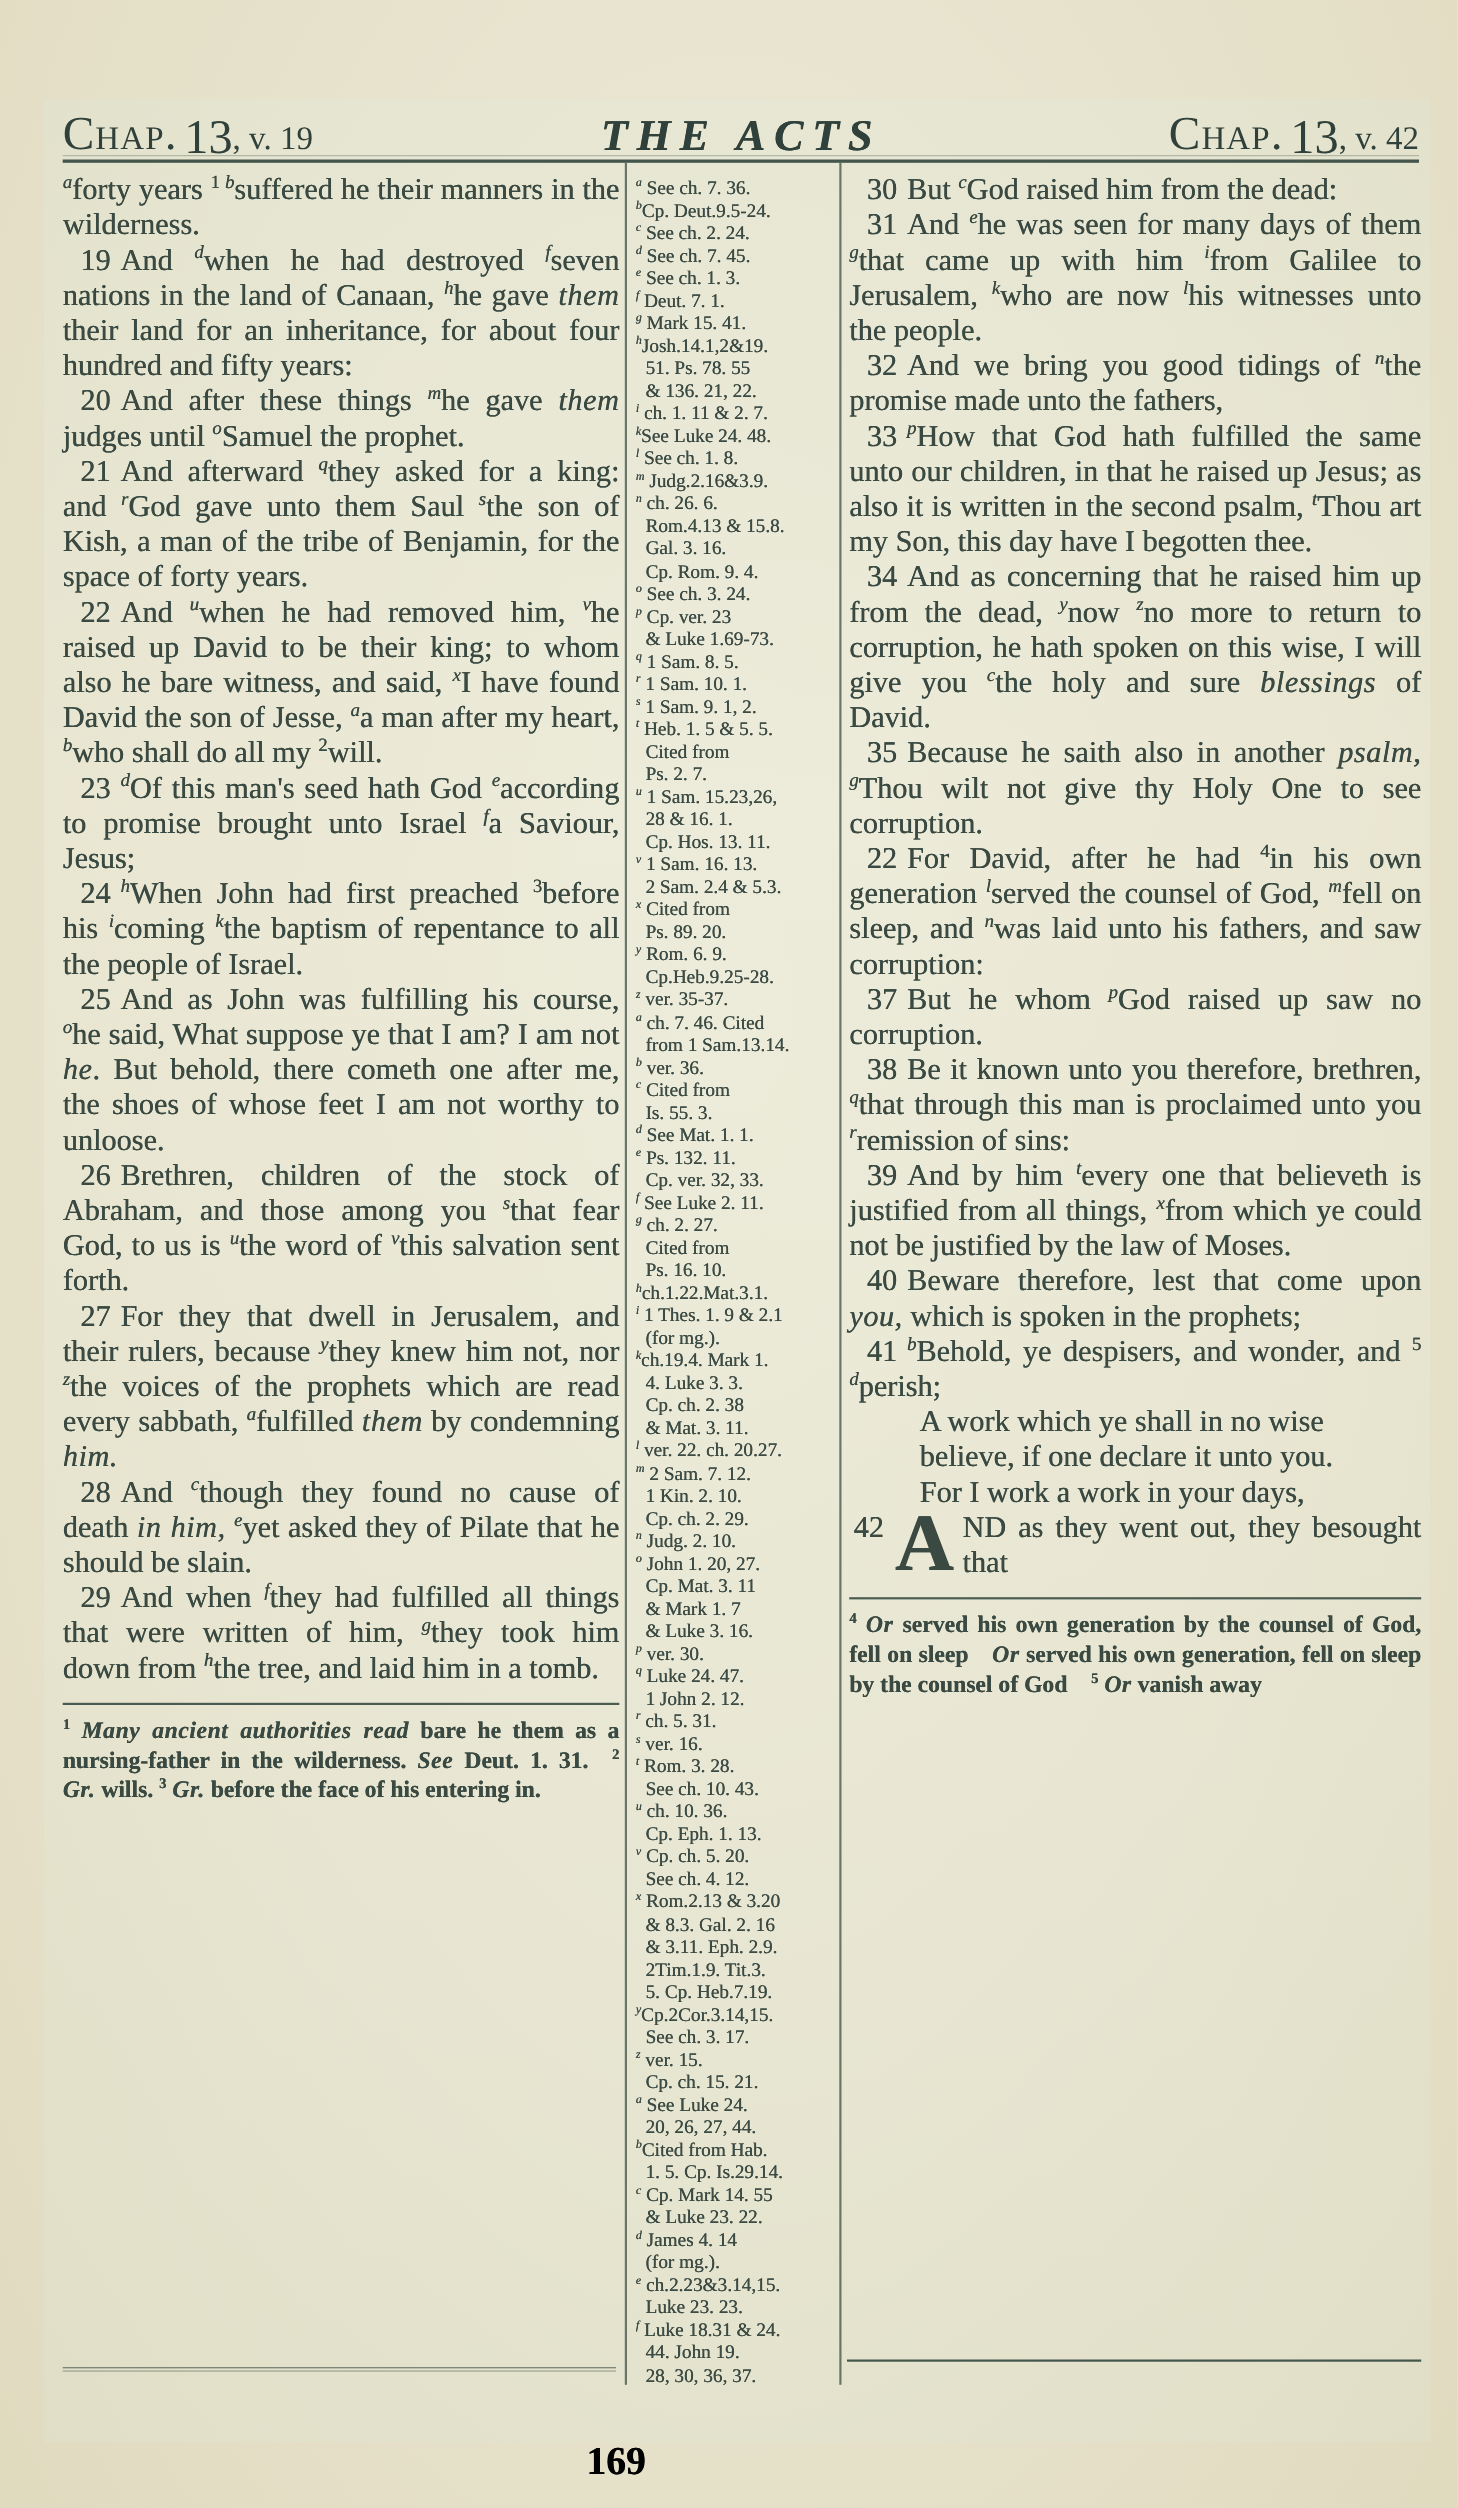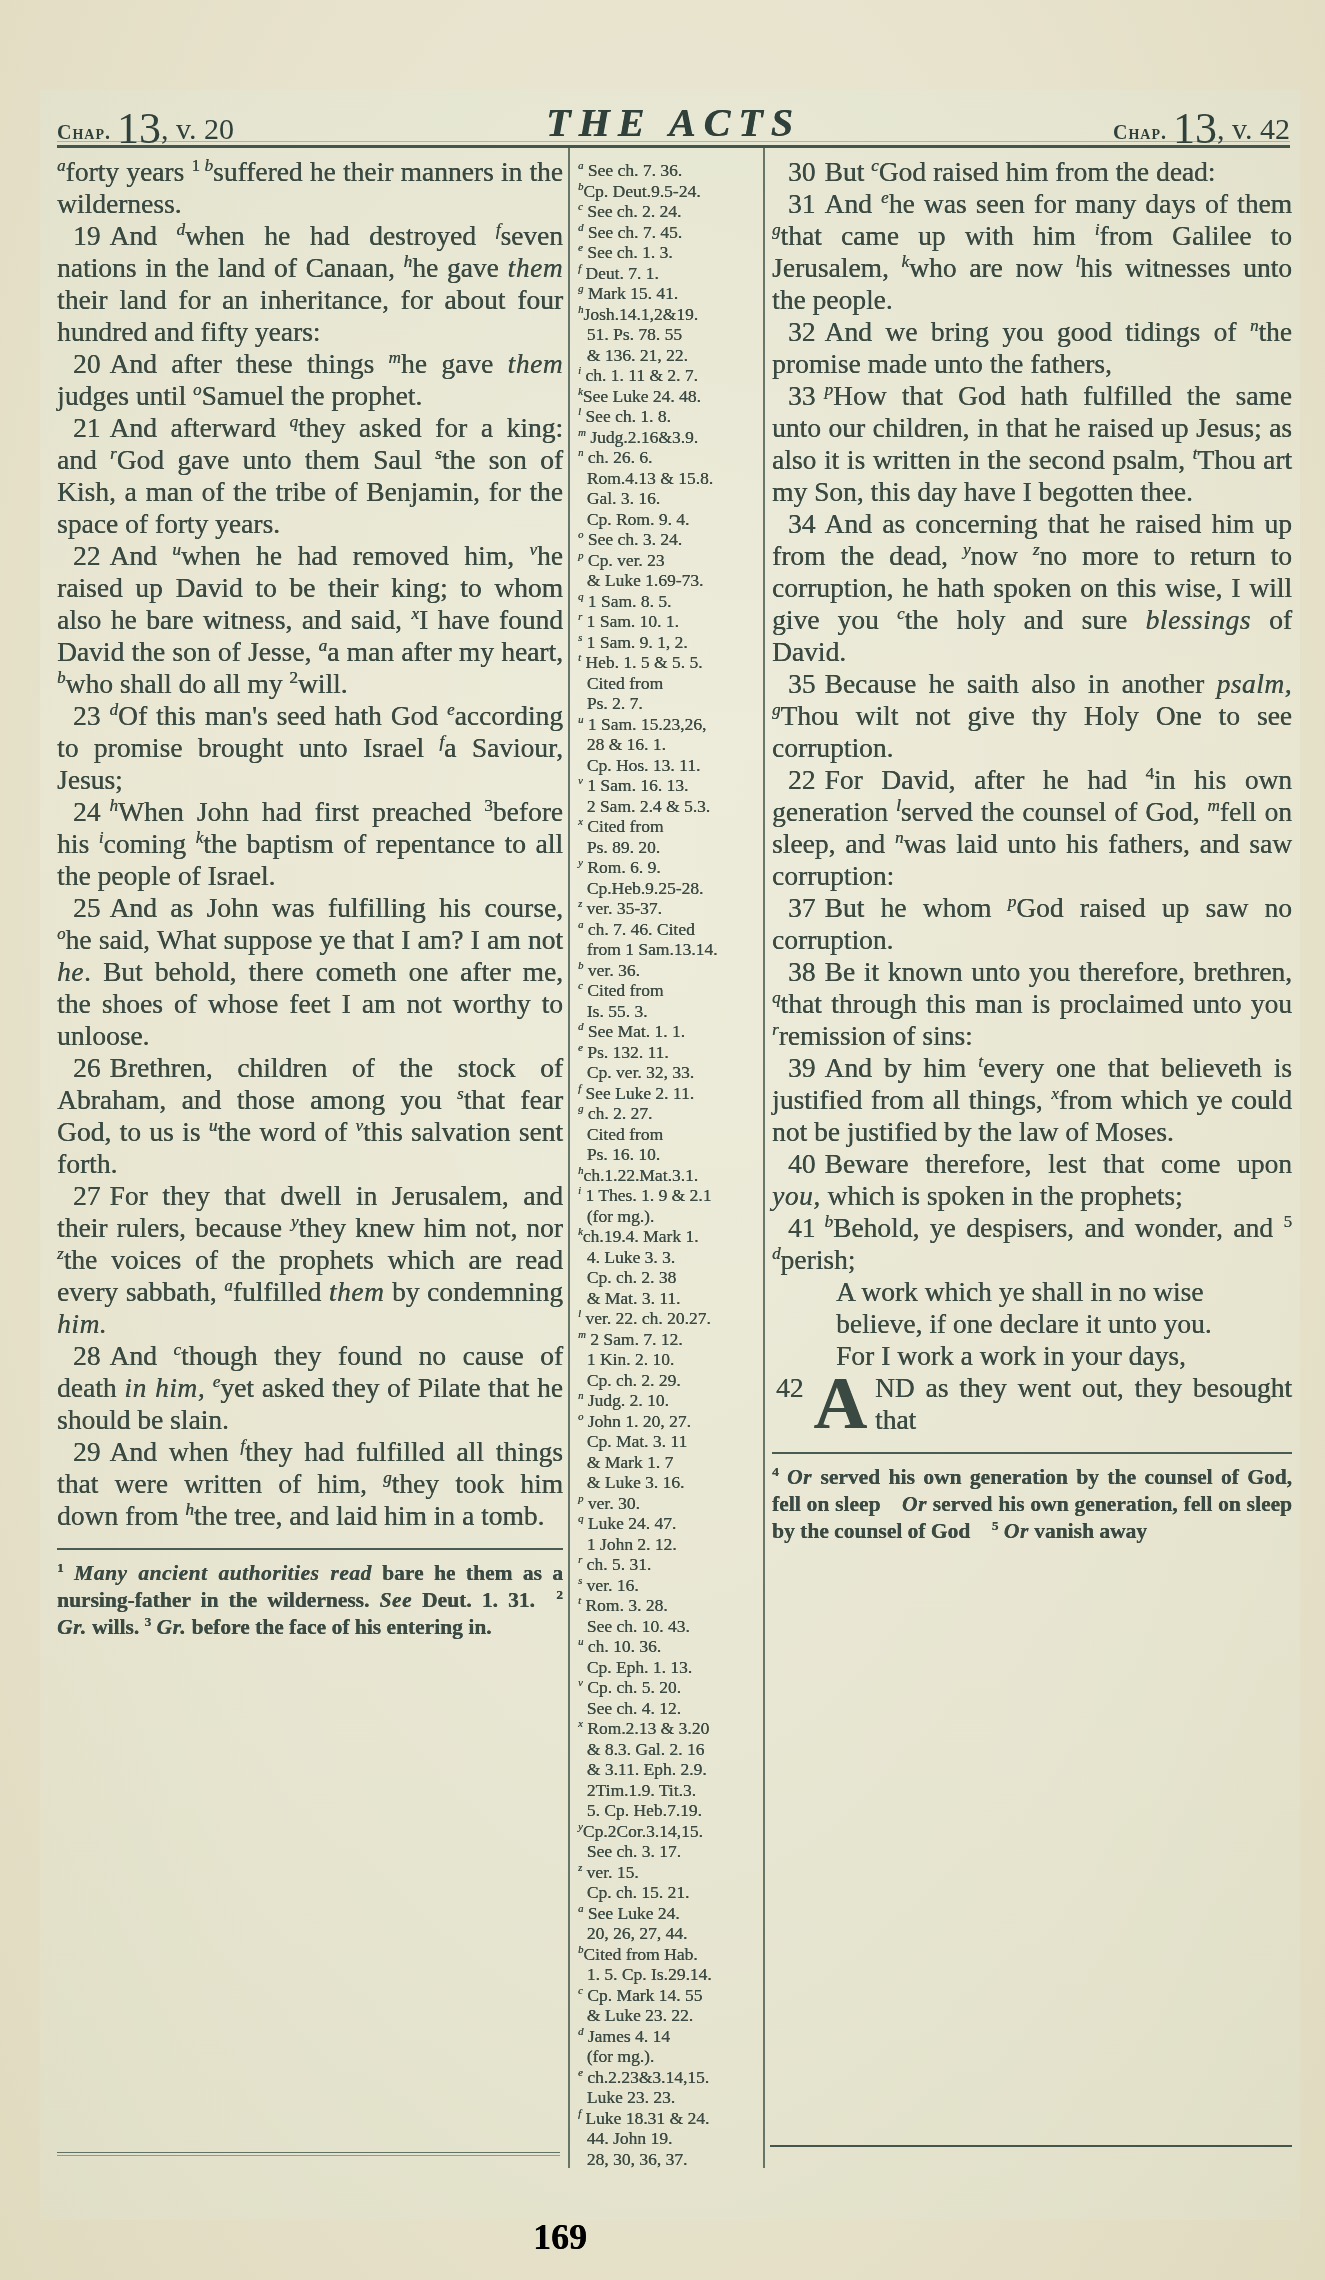"Chap." .sc { font-size: 20px -> 43px; font-weight: bold -> none }
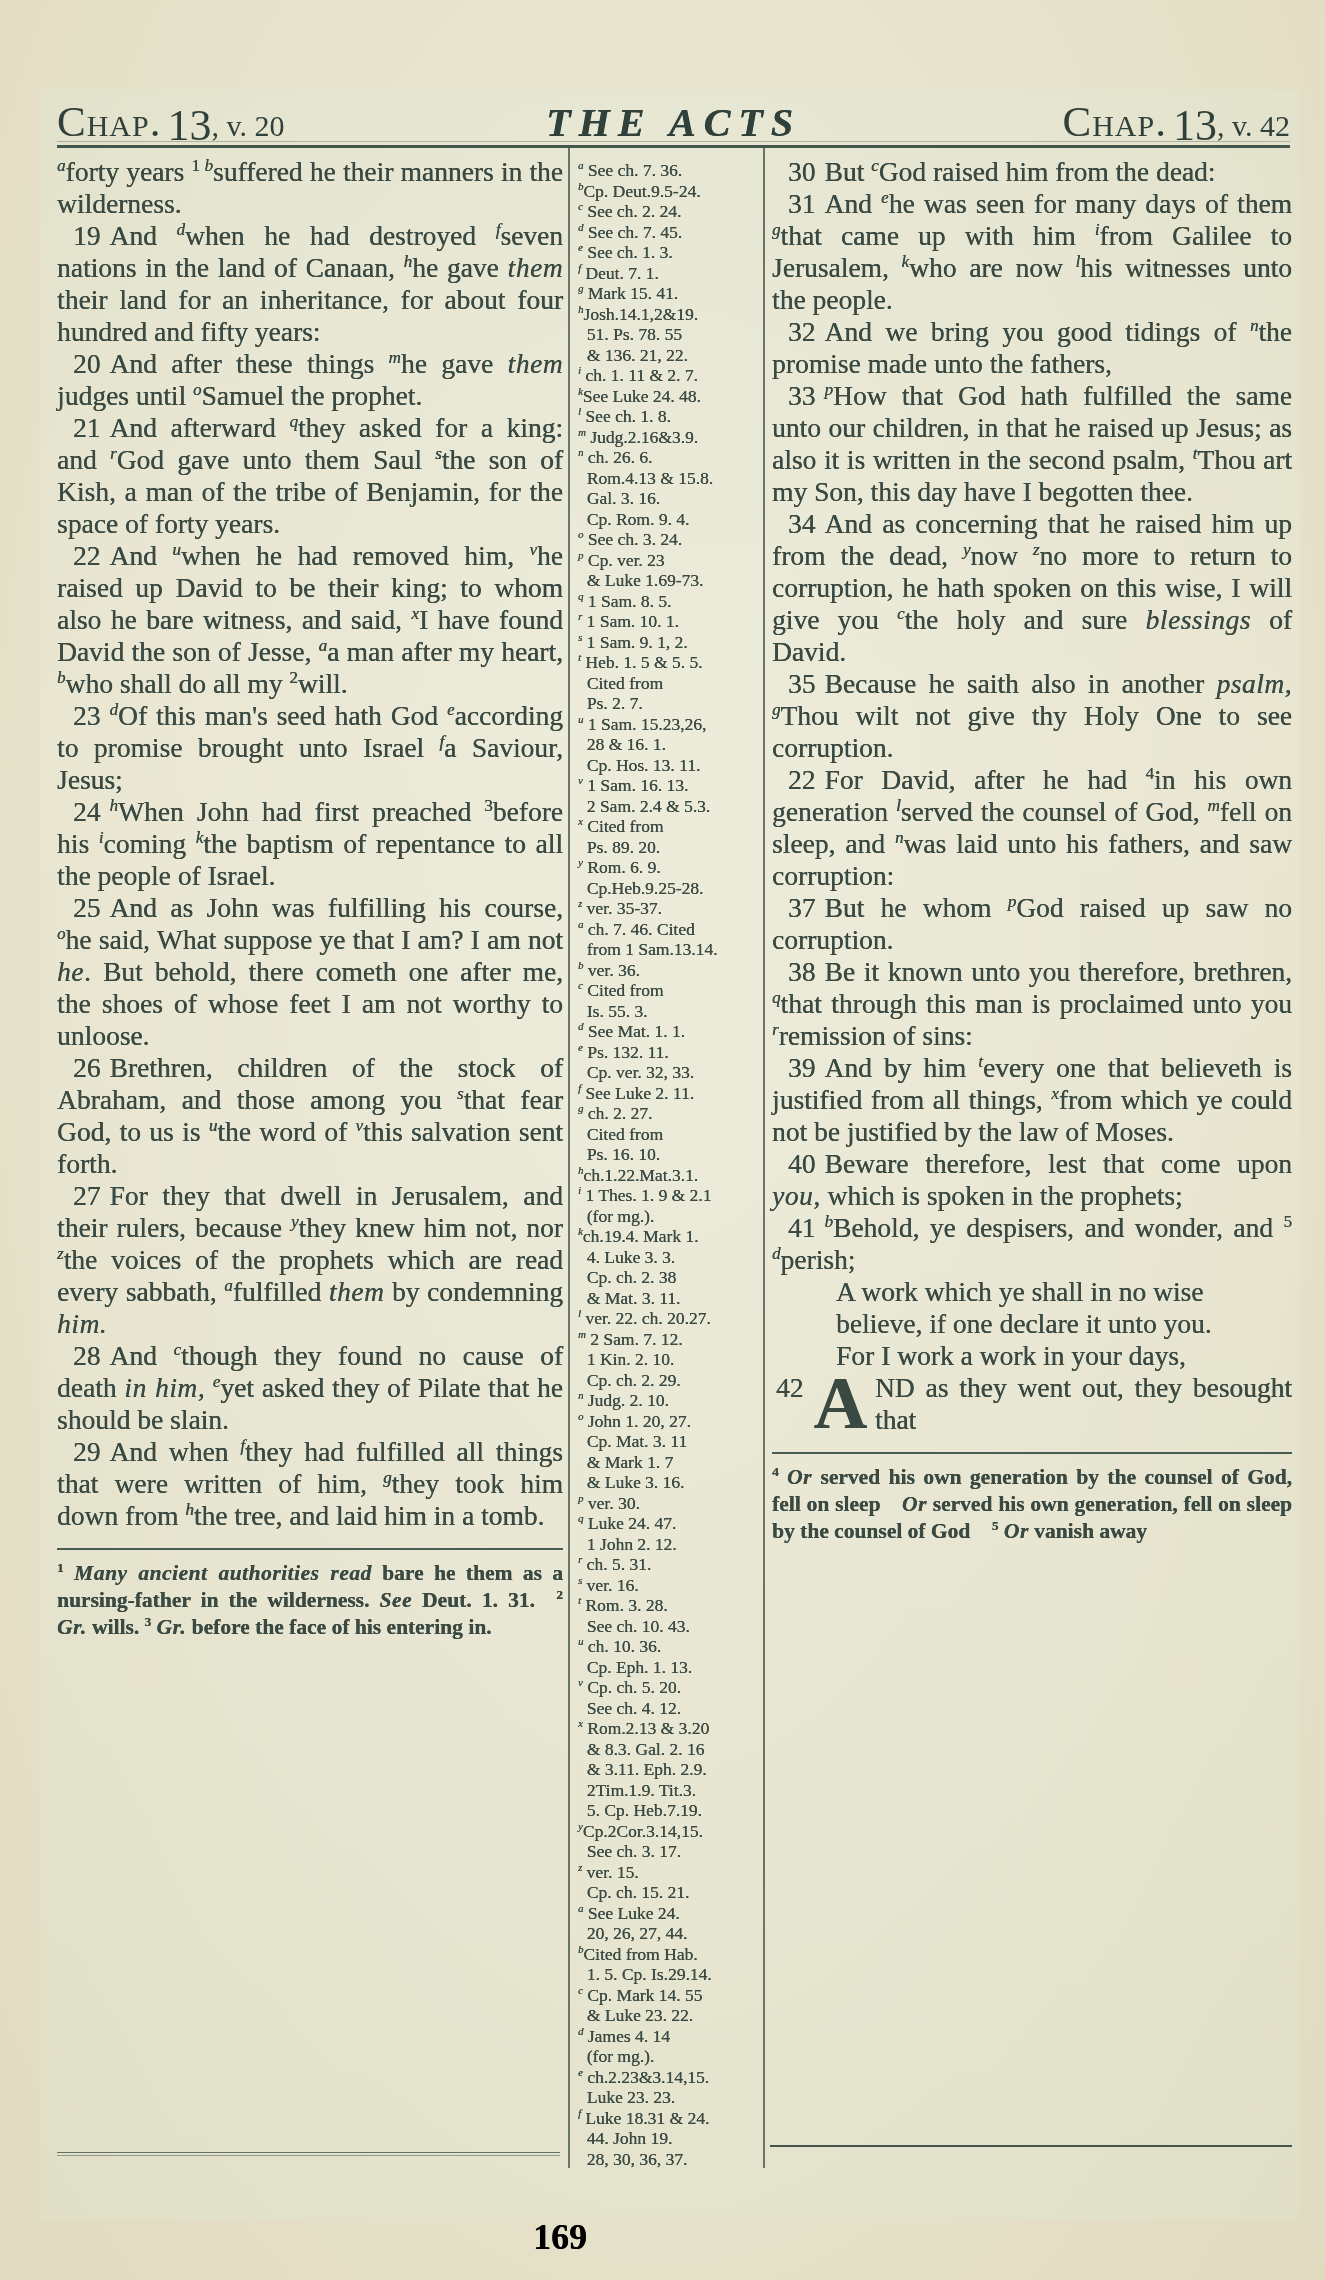", v. 20" span.vref { text: 20 -> 19 }
